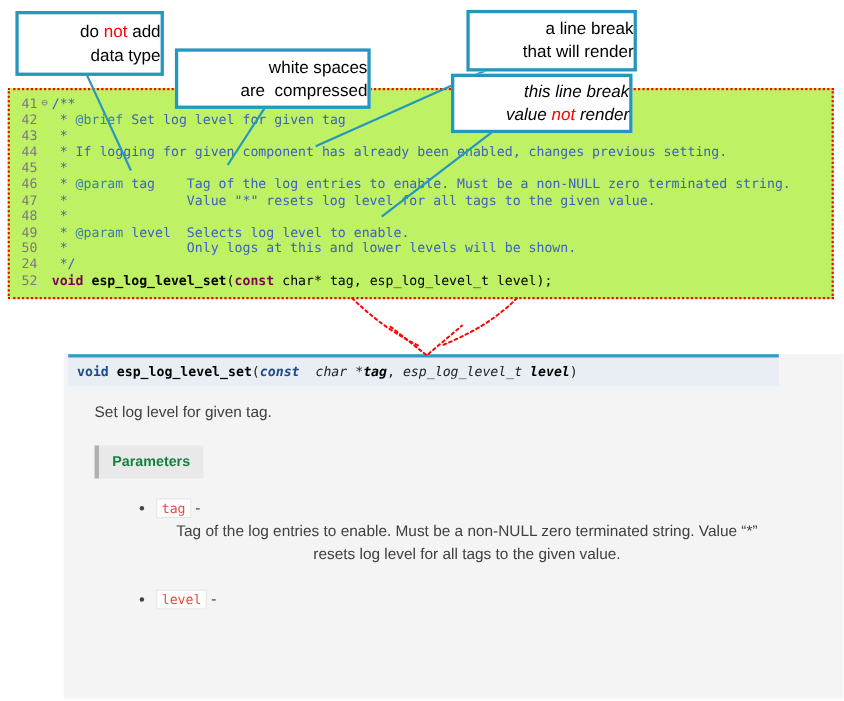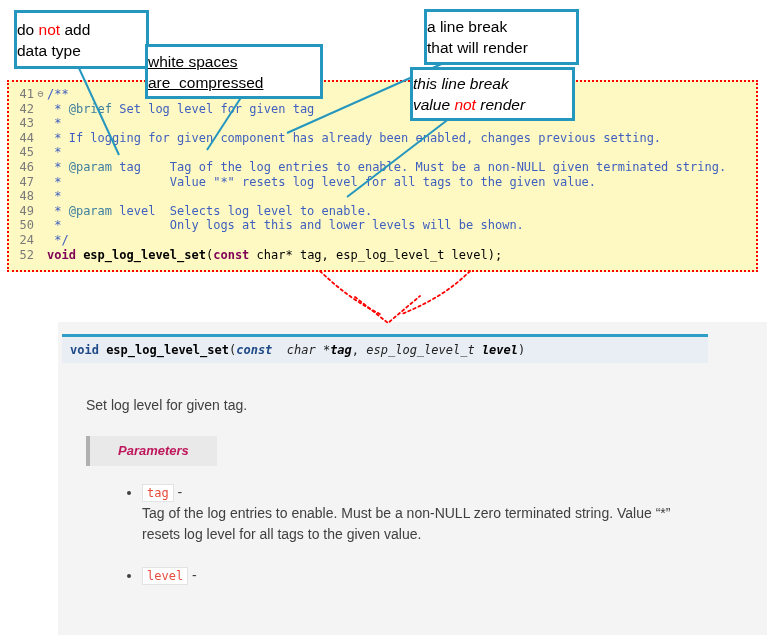"do not add" .callout { align-items: flex-start -> flex-end }
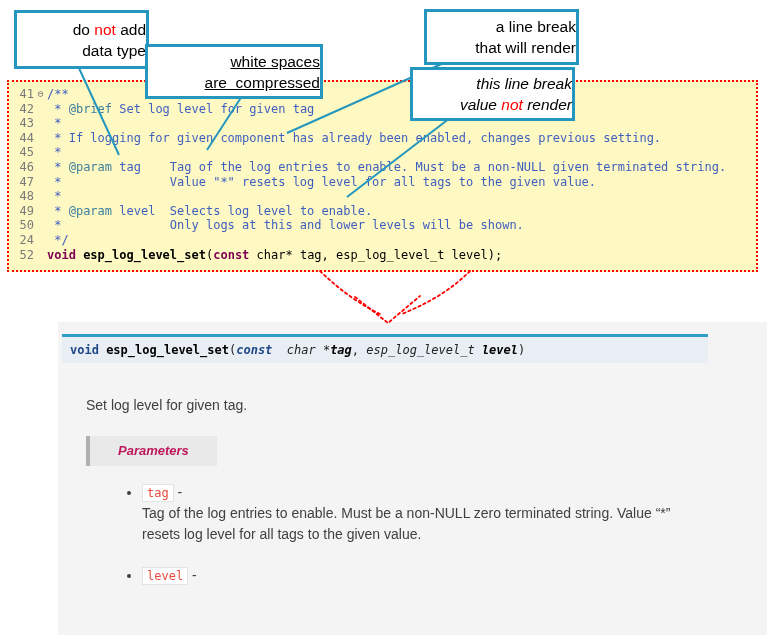"white spaces" div.callout { left: 145px -> 159px; text-decoration: underline -> none }
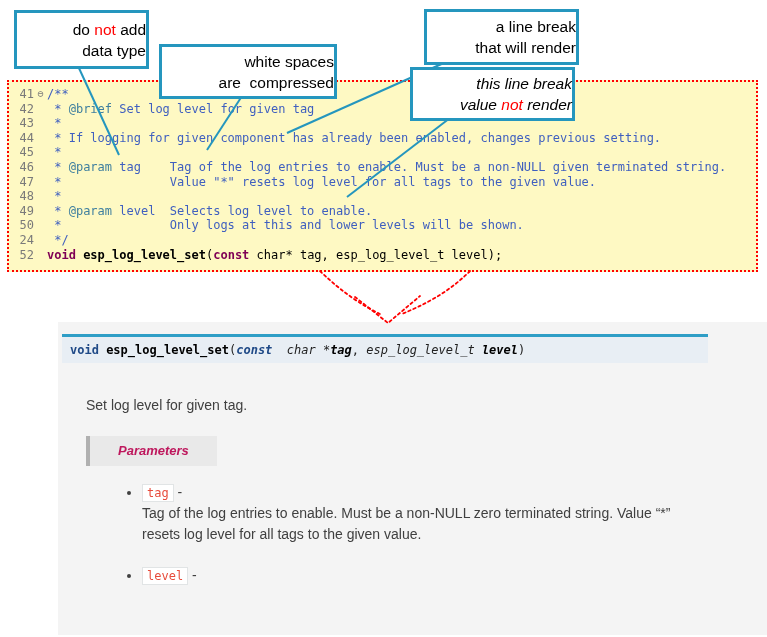"41" .code-box { background: #fef9c3 -> #bef264 }
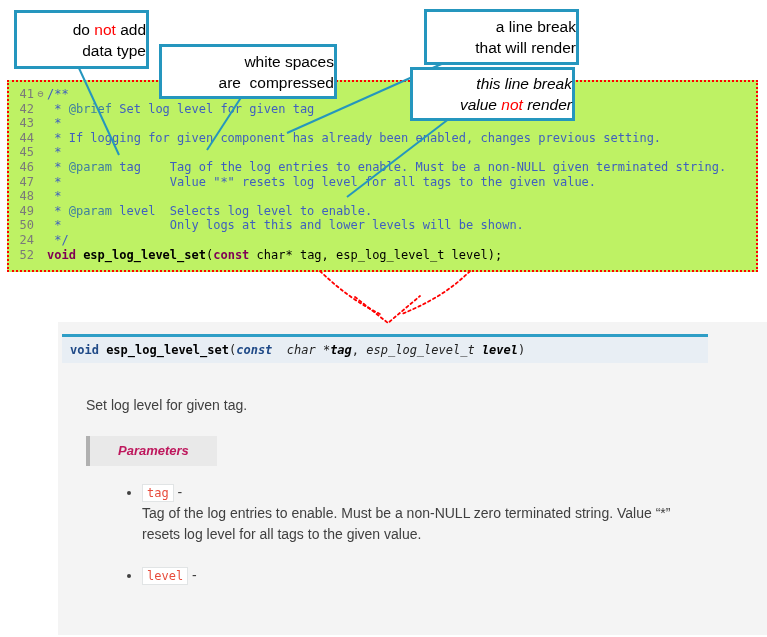"tag Tag of the log" span.tok { text: given -> zero }
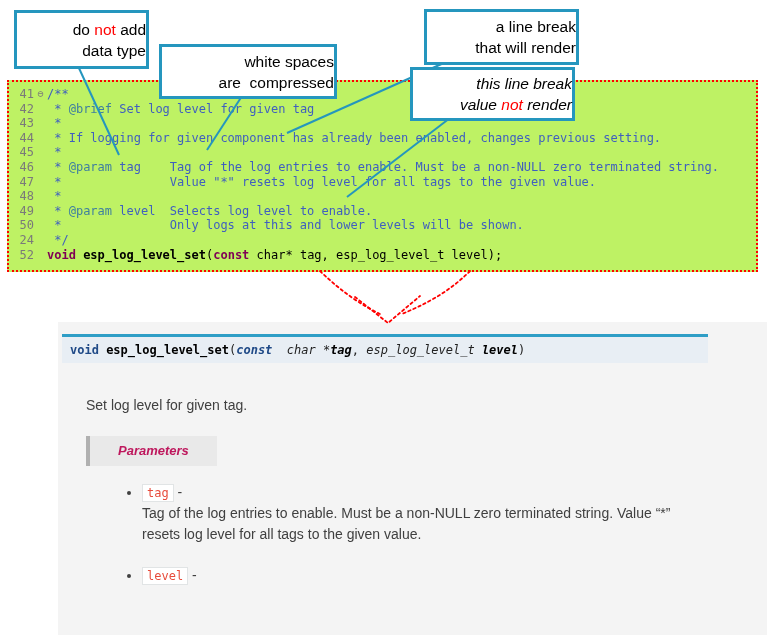"void esp_log_level_set(const char *tag," .sig { margin: 12px 0 0 4px -> 0 0 0 4px }
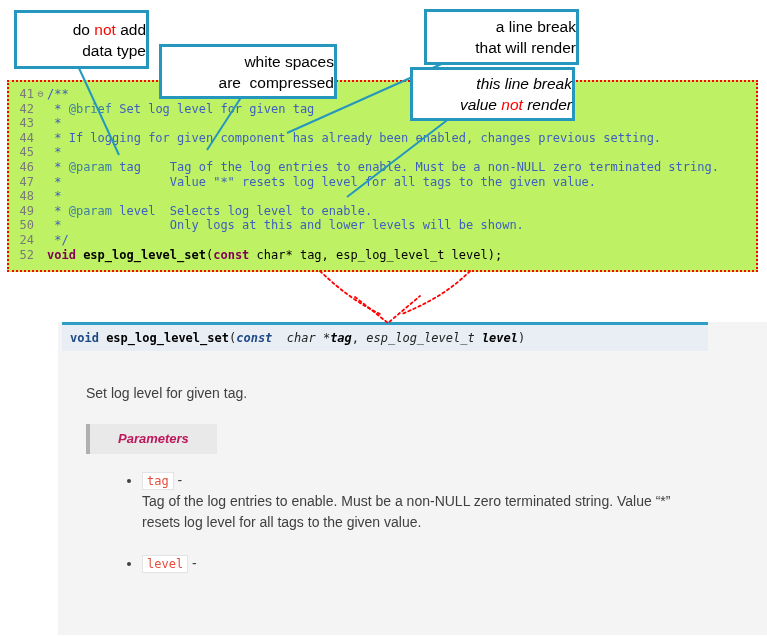"Set log level for given tag." .docs-body { margin: 32px 0 0 28px -> 13px 0 0 28px }
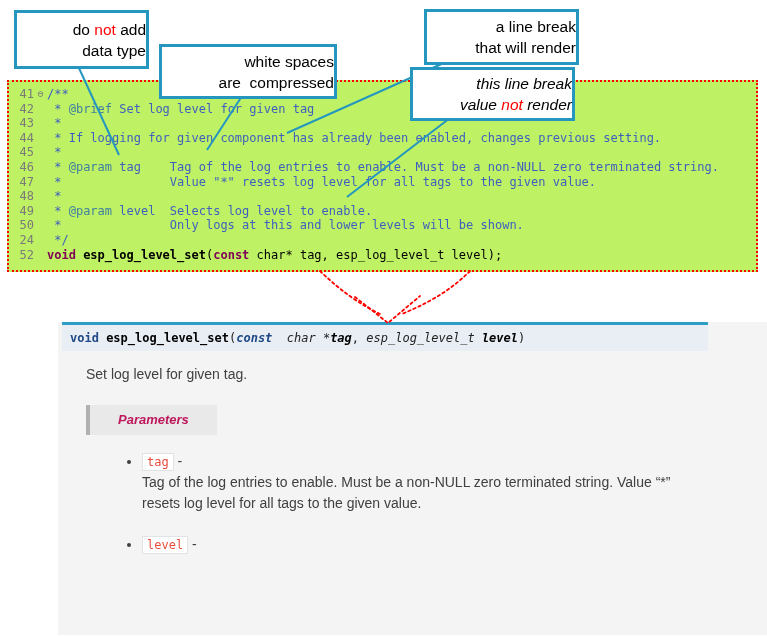"Parameters" .params-label { color: #be185d -> #15803d; font-style: italic -> none; padding: 5px 28px -> 5px 12px }
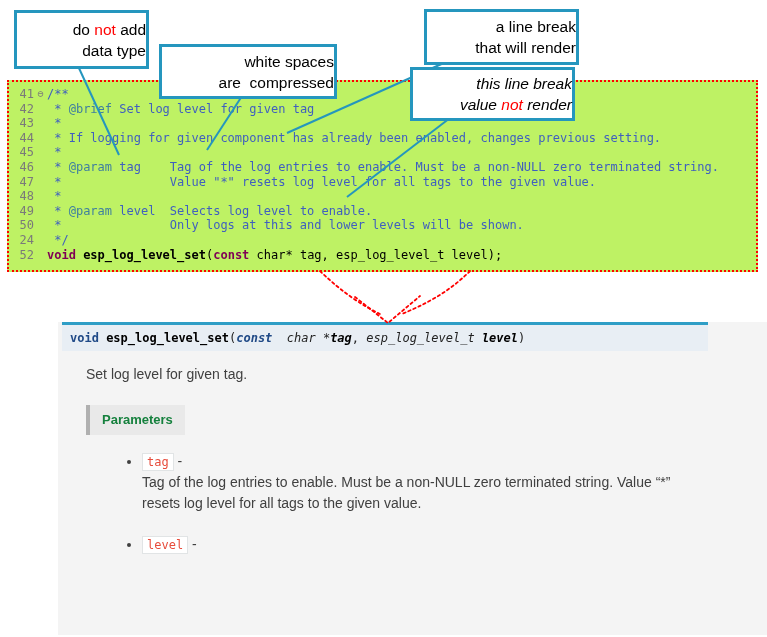"Tag of the log entries" .param-desc { text-align: none -> center }
